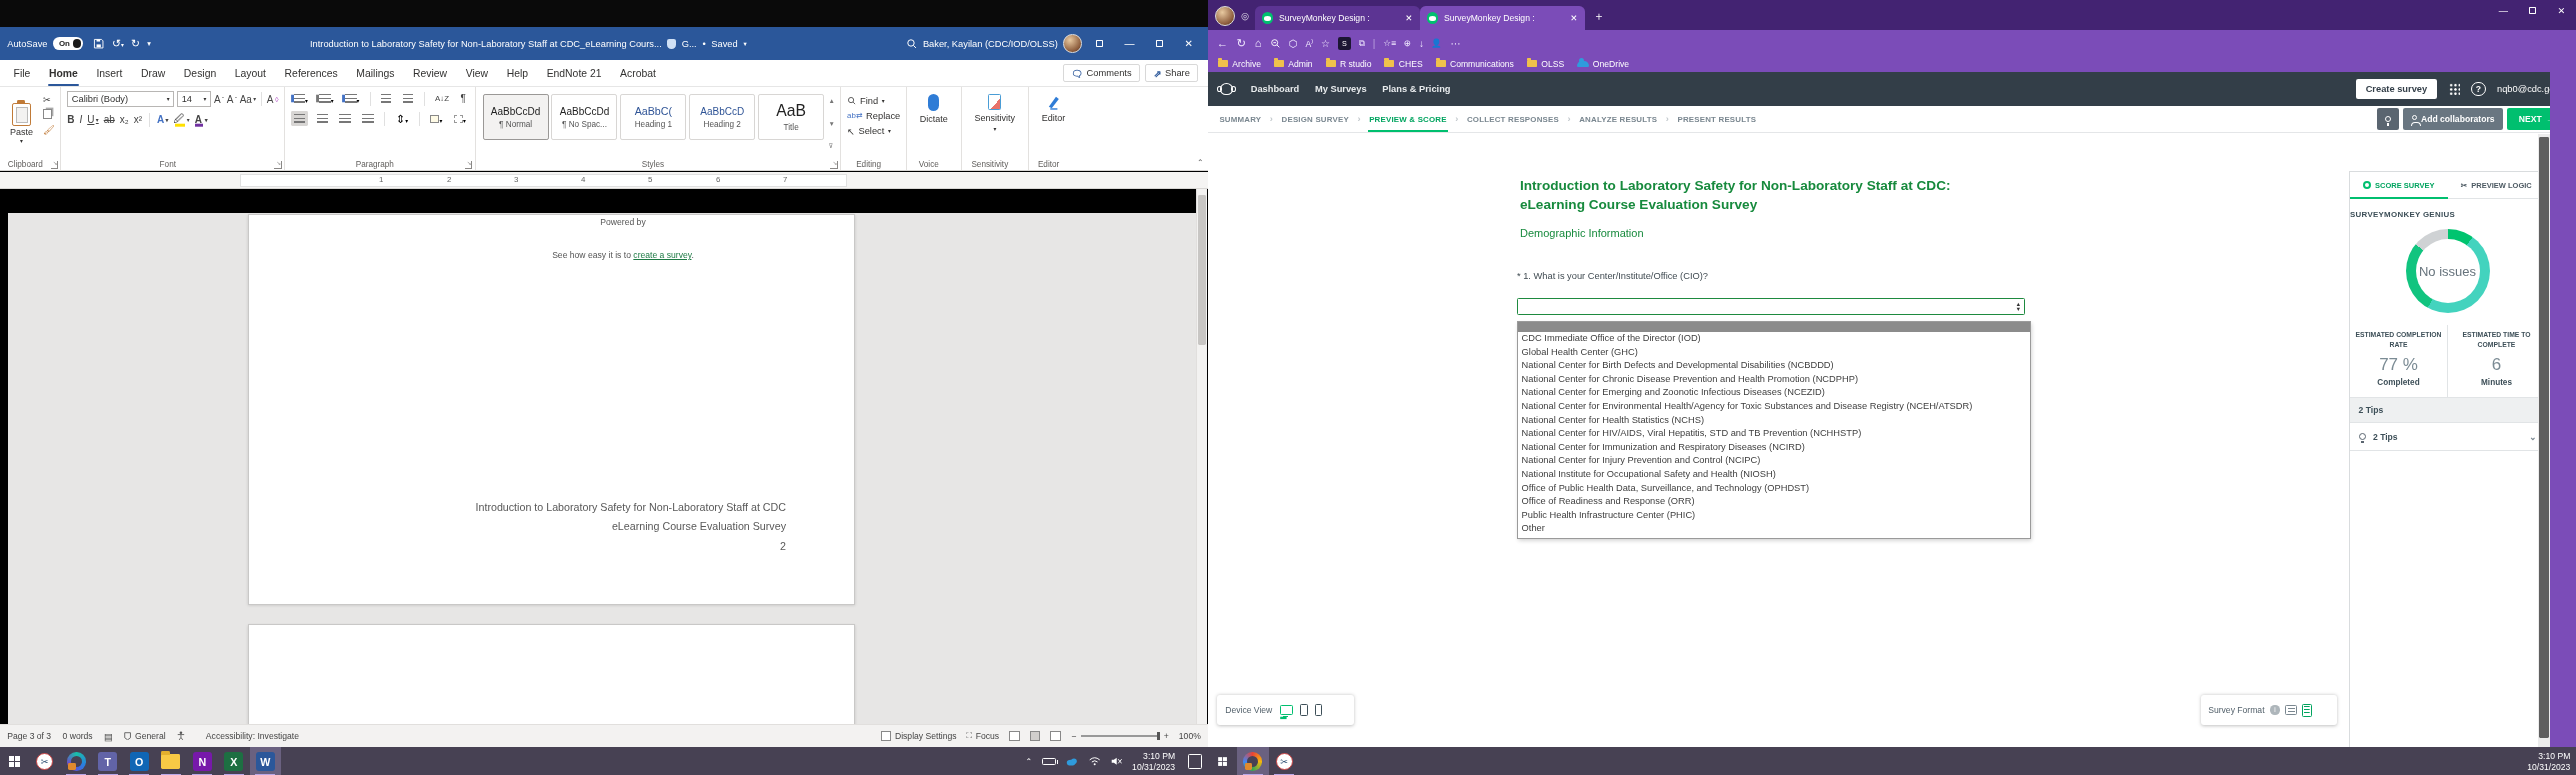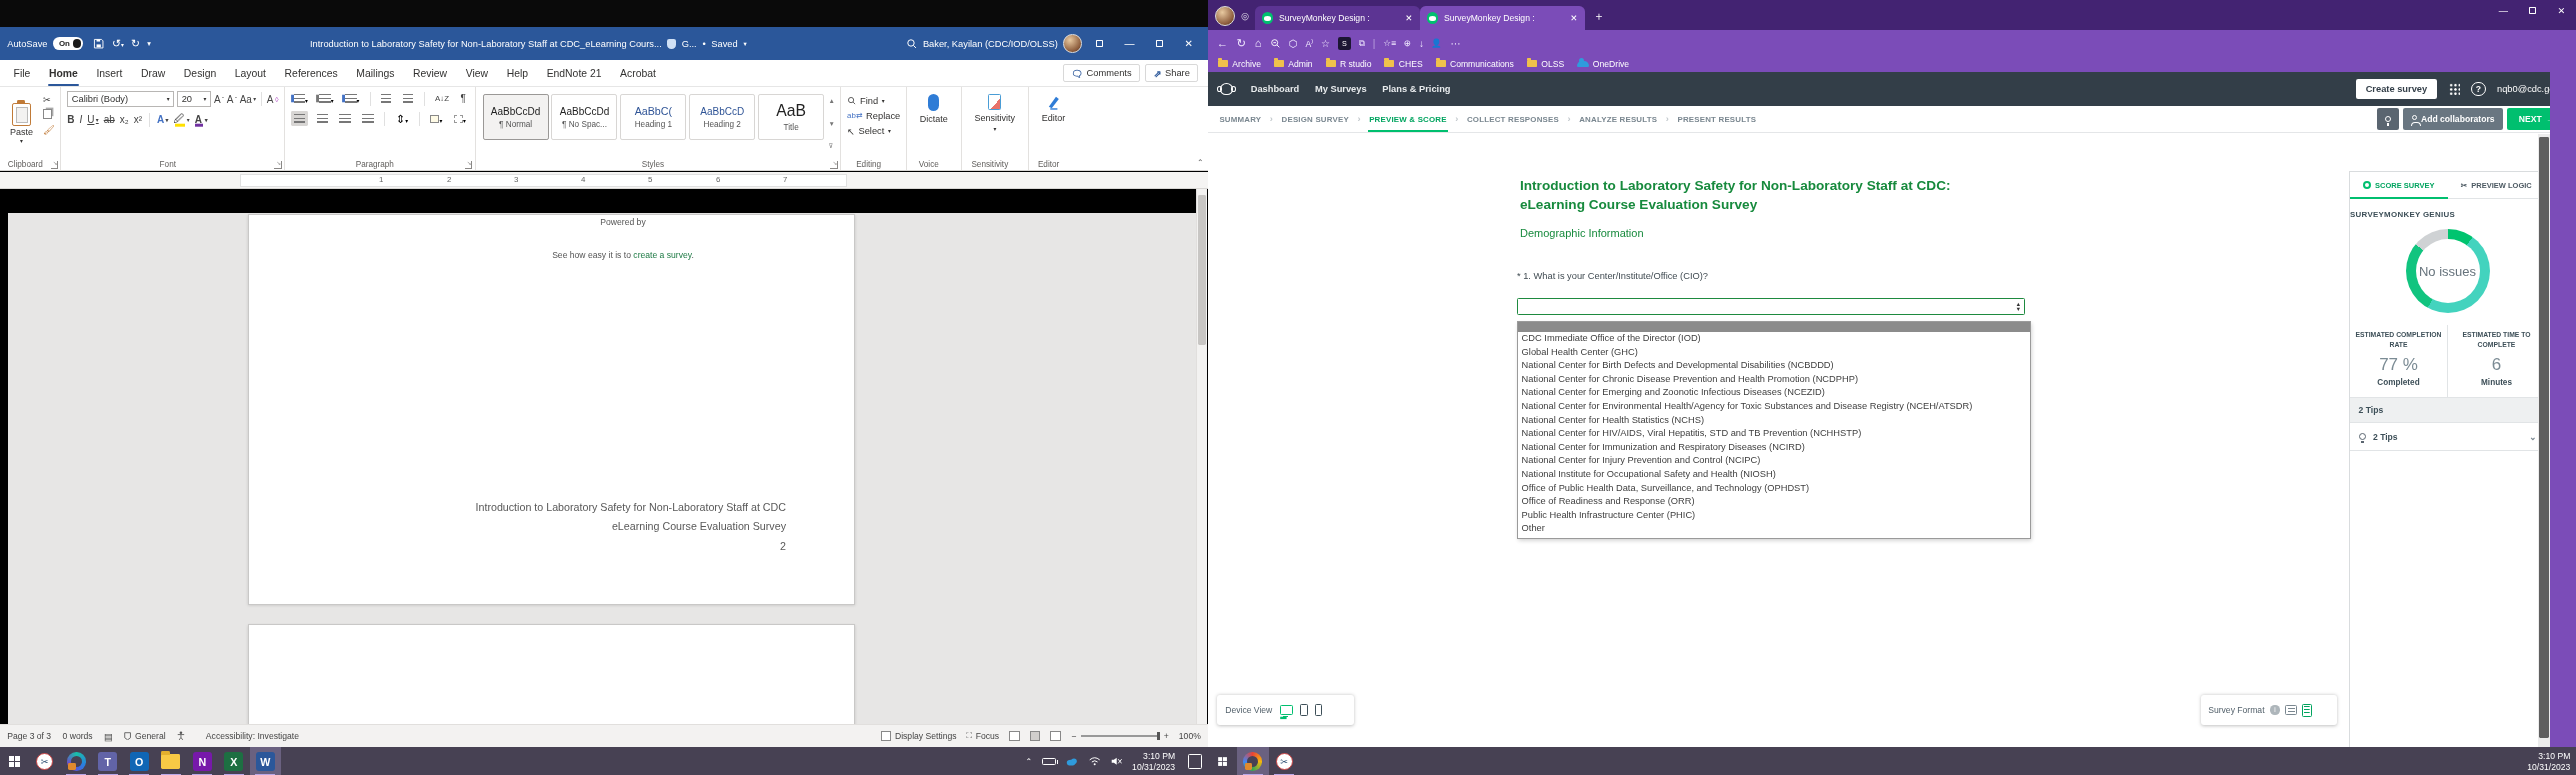"20" span.grow { text: 20 -> 14 }
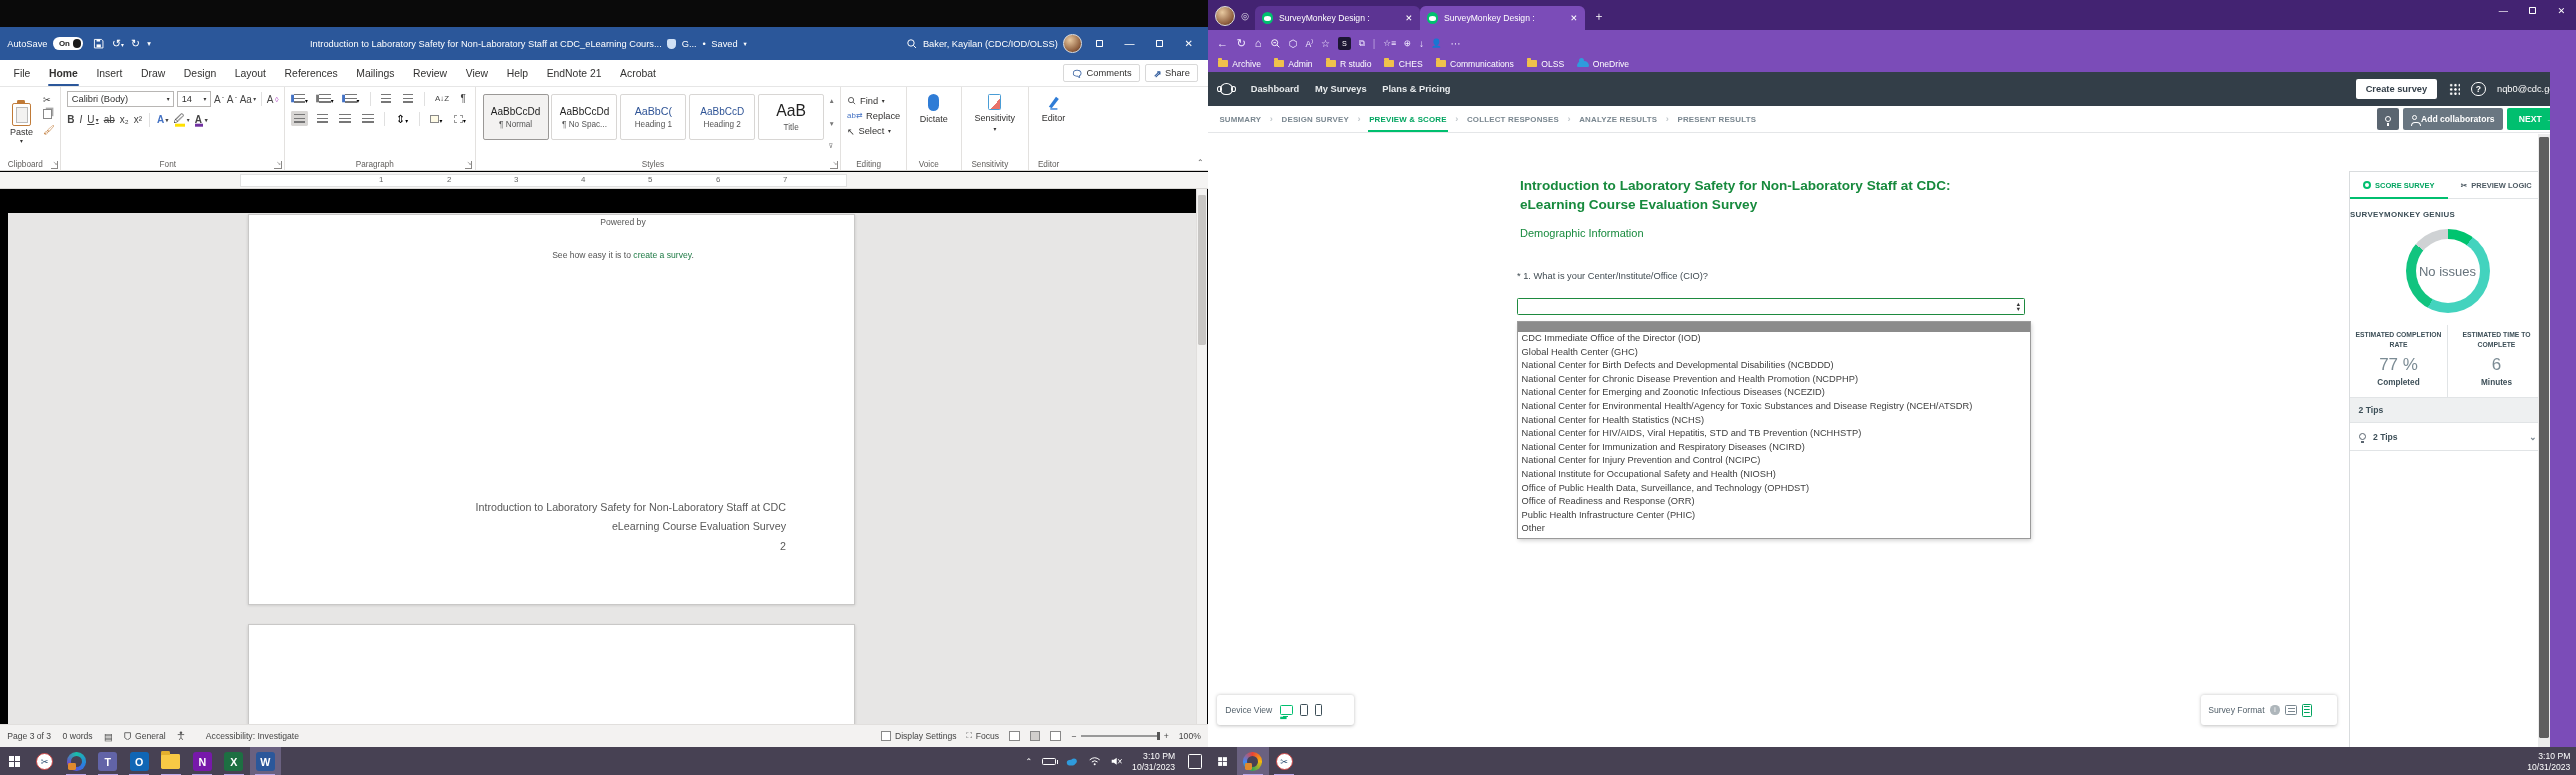"create a survey" .doc-link { text-decoration: none -> underline }
